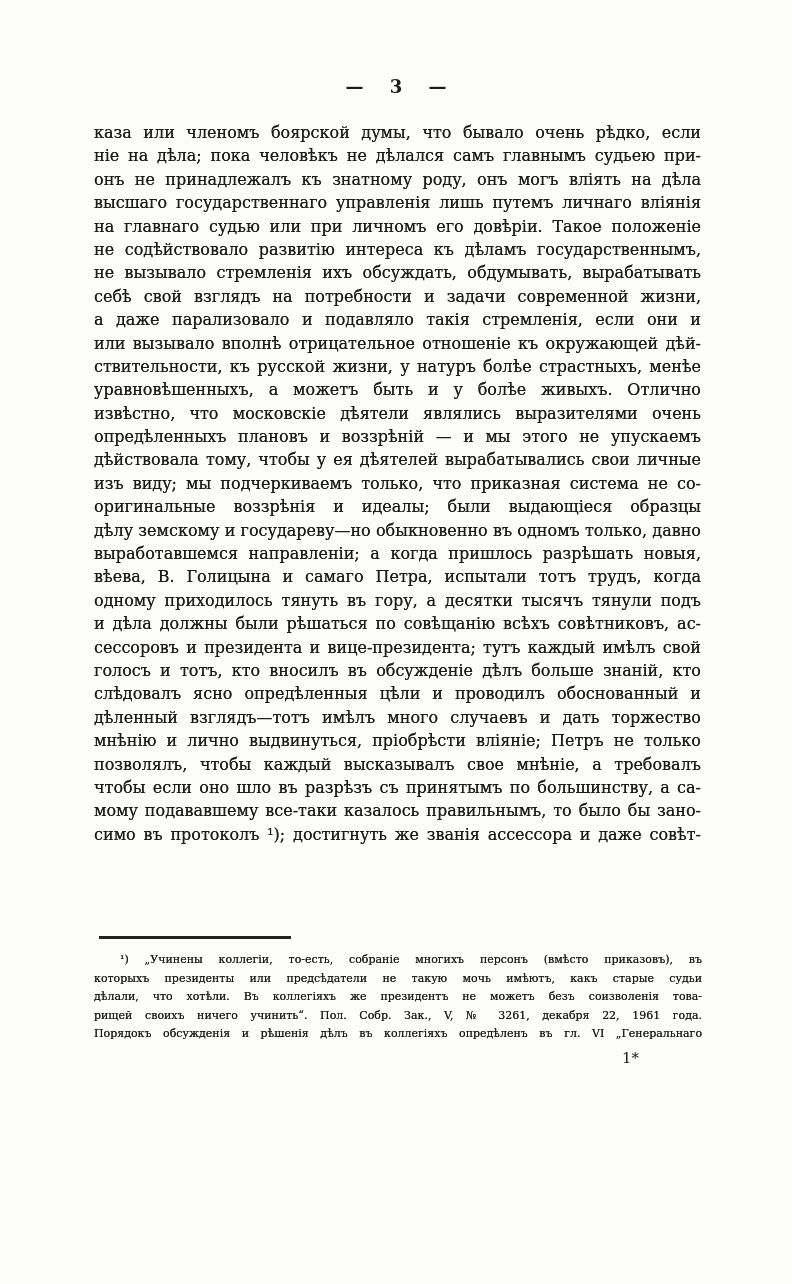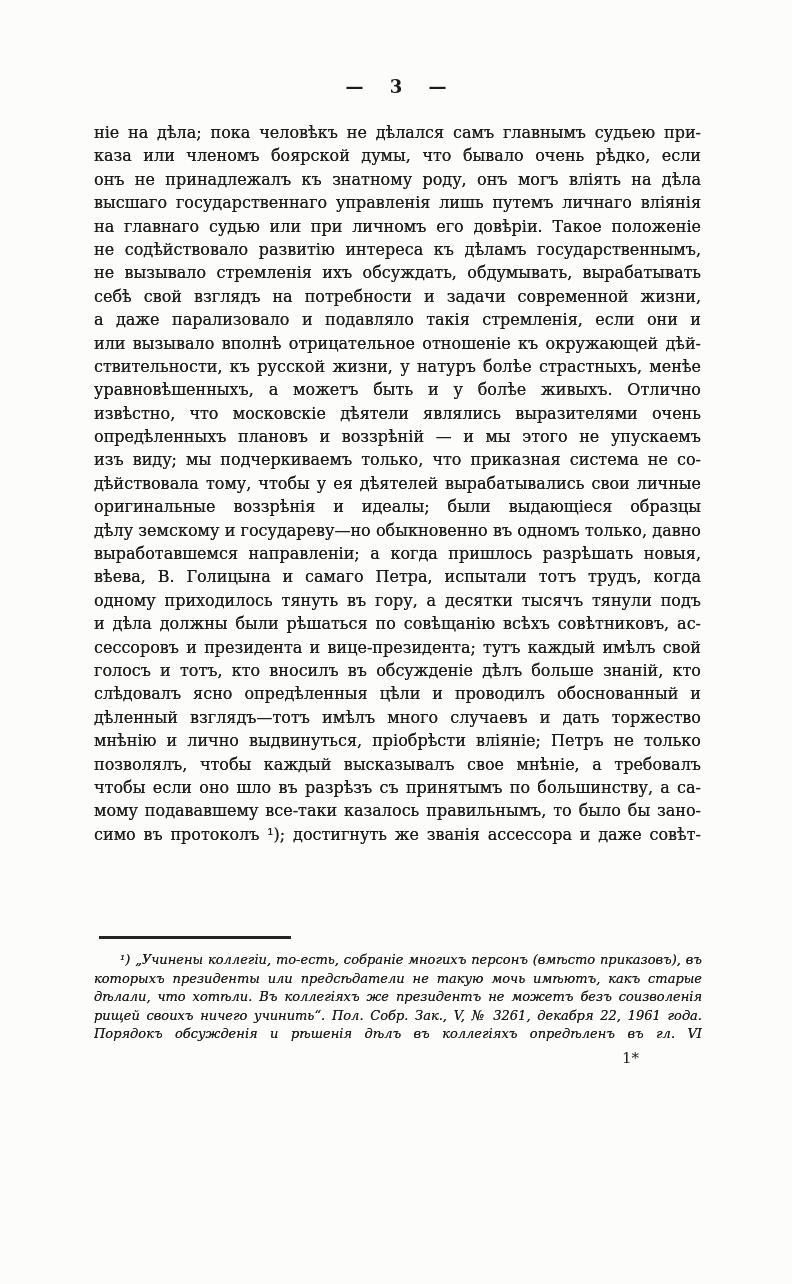"ніе на дѣла; пока человѣкъ" div.body-line { order: before "каза или членомъ боярской думы," -> after "каза или членомъ боярской думы," }
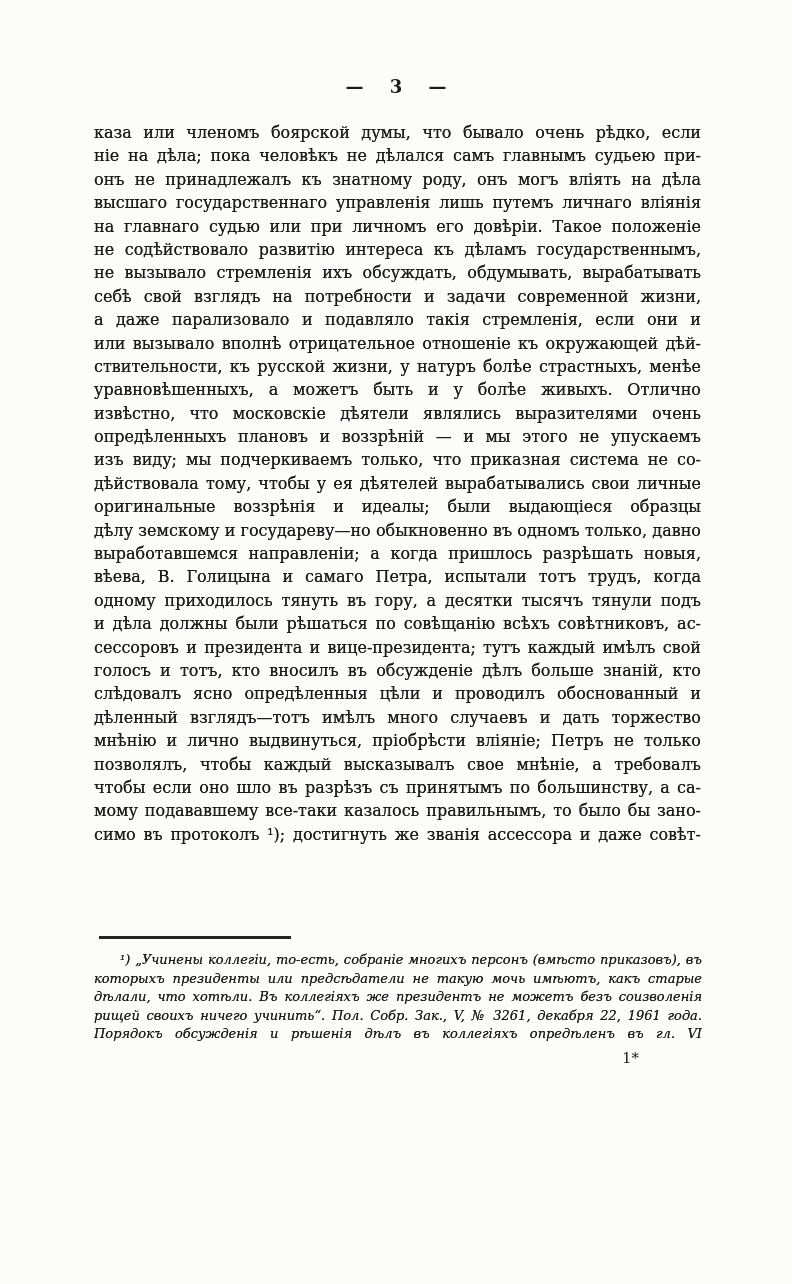"изъ виду; мы подчеркиваемъ только," div.body-line { order: before "дѣйствовала тому, чтобы у ея" -> after "дѣйствовала тому, чтобы у ея" }
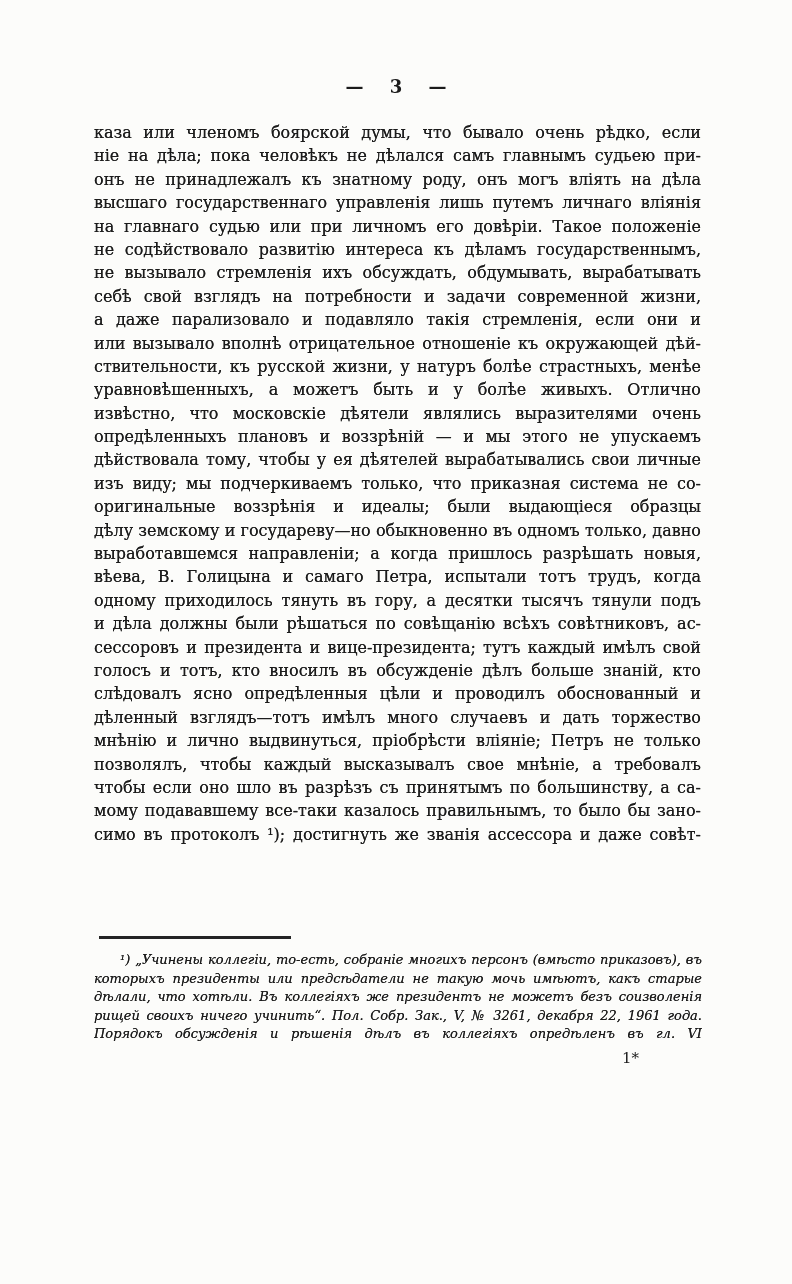"¹) „Учинены коллегіи, то-есть, собраніе" .footnote-line { font-size: 13px -> 11px; font-style: italic -> none }
